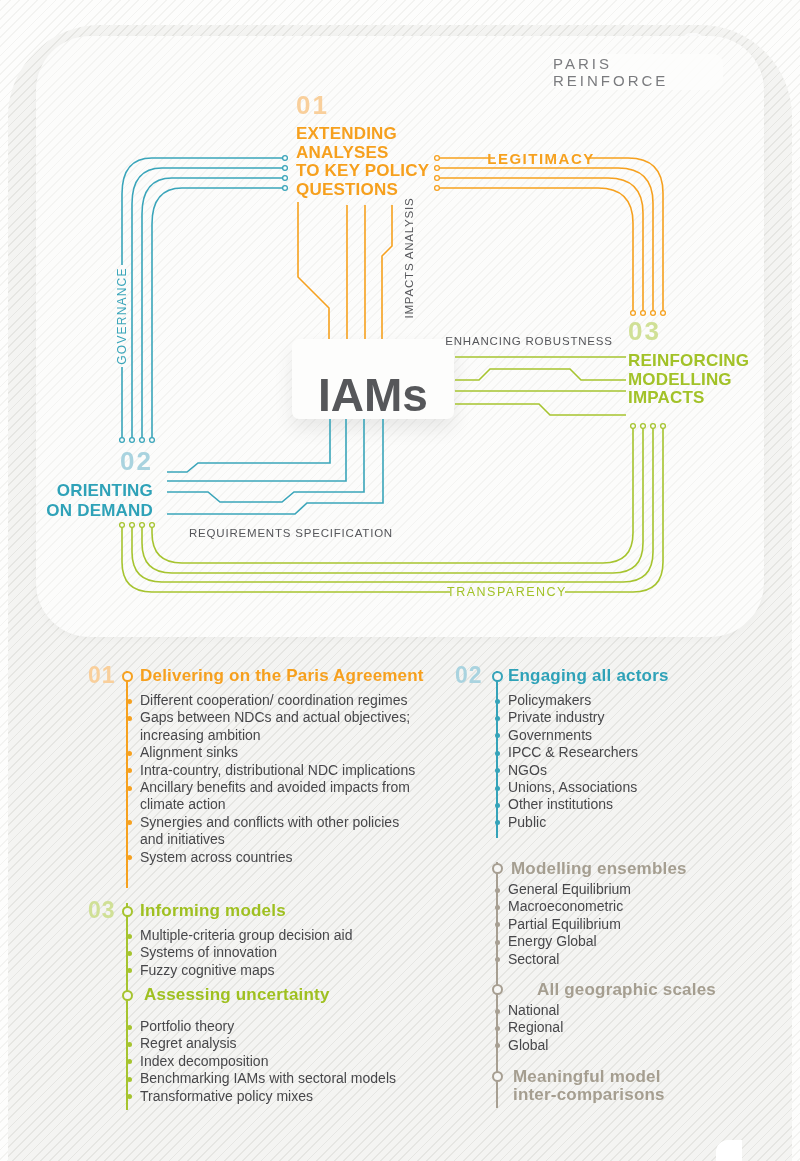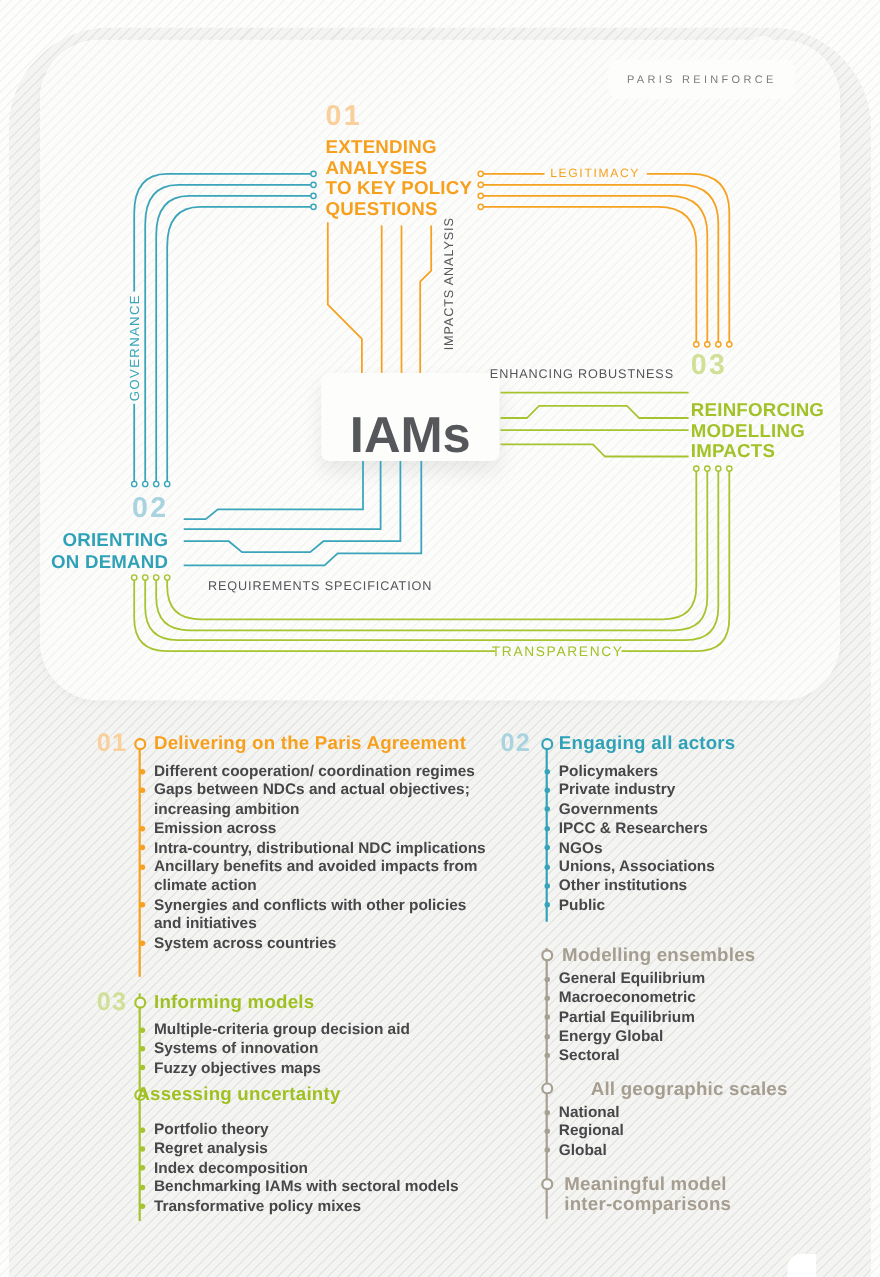"PARIS REINFORCE" .badge span { font-size: 10px -> 15px }
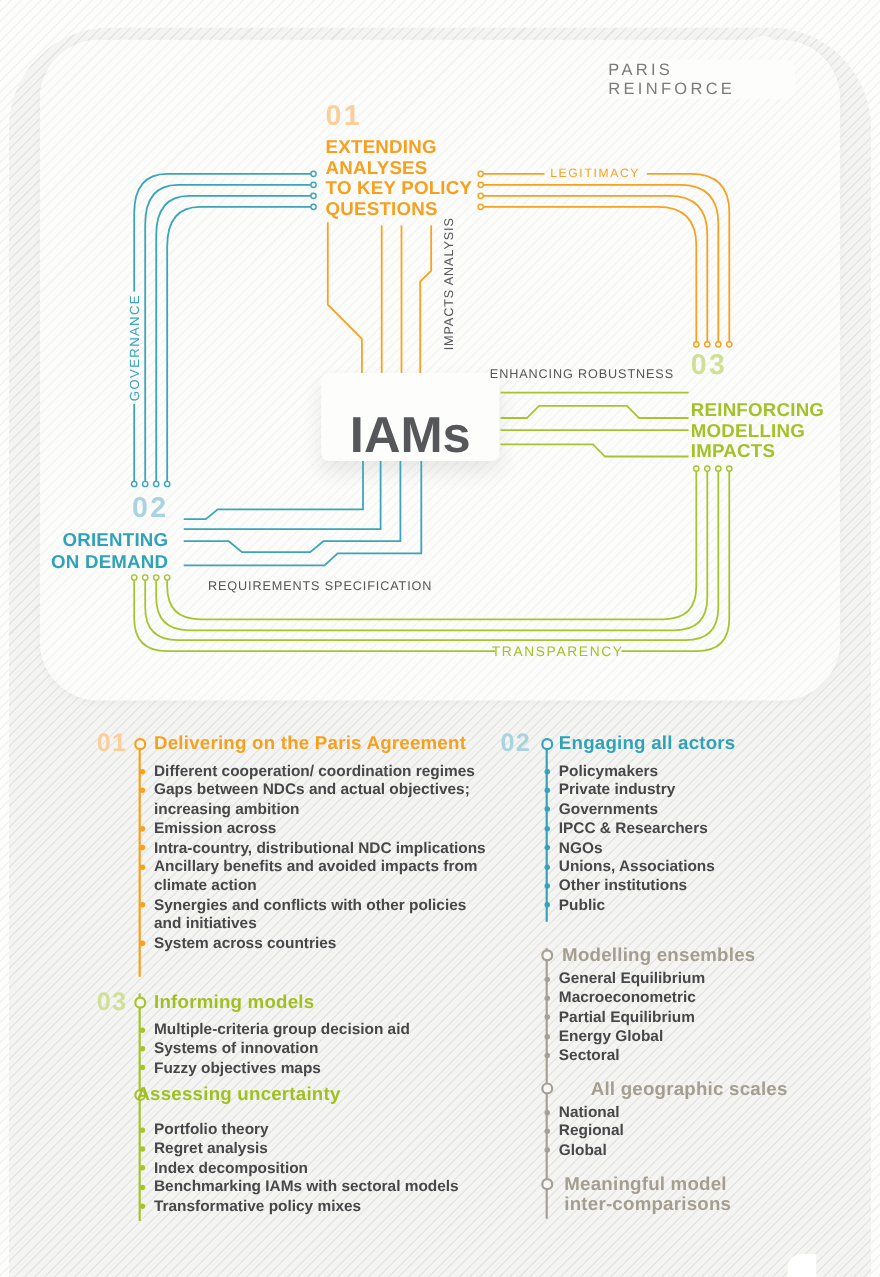"LEGITIMACY" .elabel.orange { font-size: 11px -> 15px; font-weight: none -> bold }
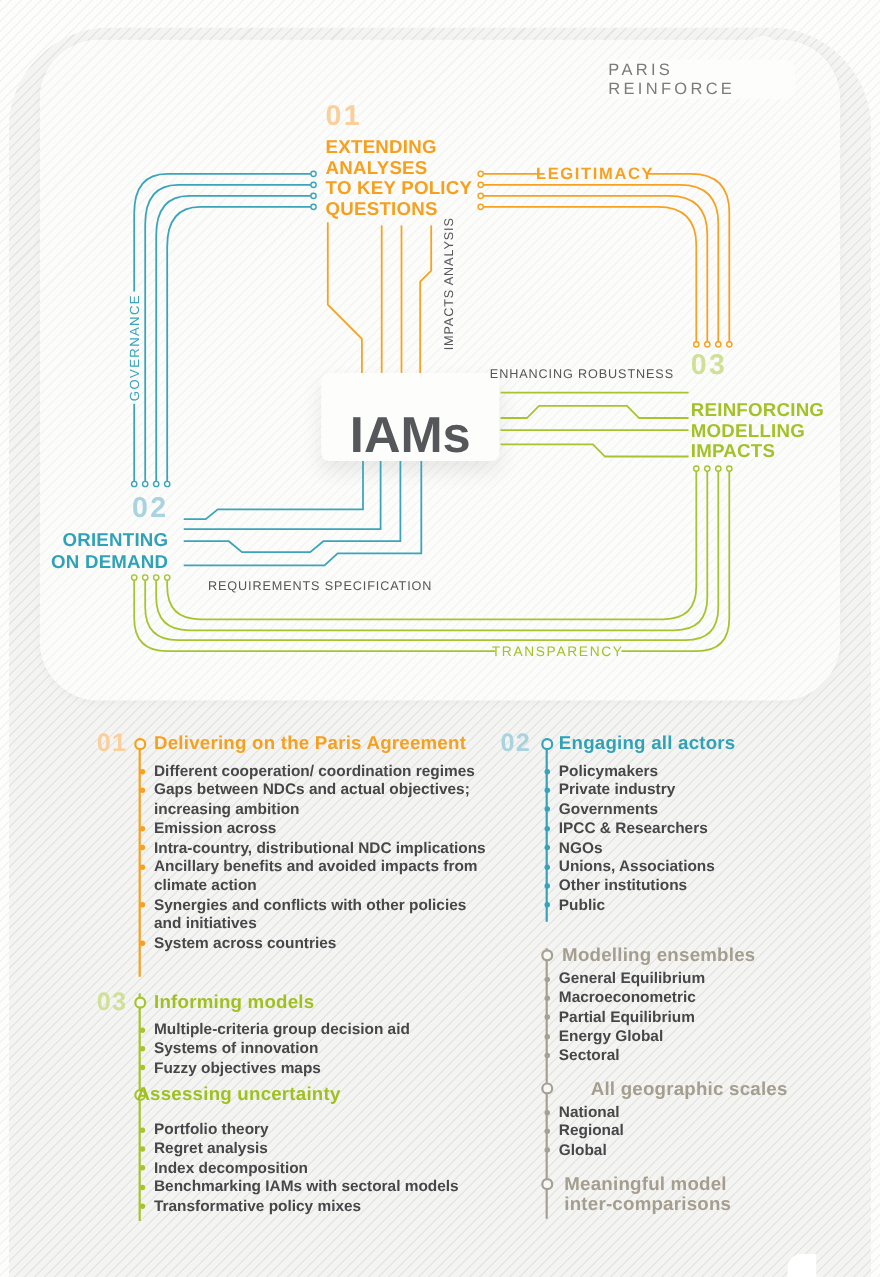"REINFORCING" .n03 .lines { margin-top: 17px -> 5px }
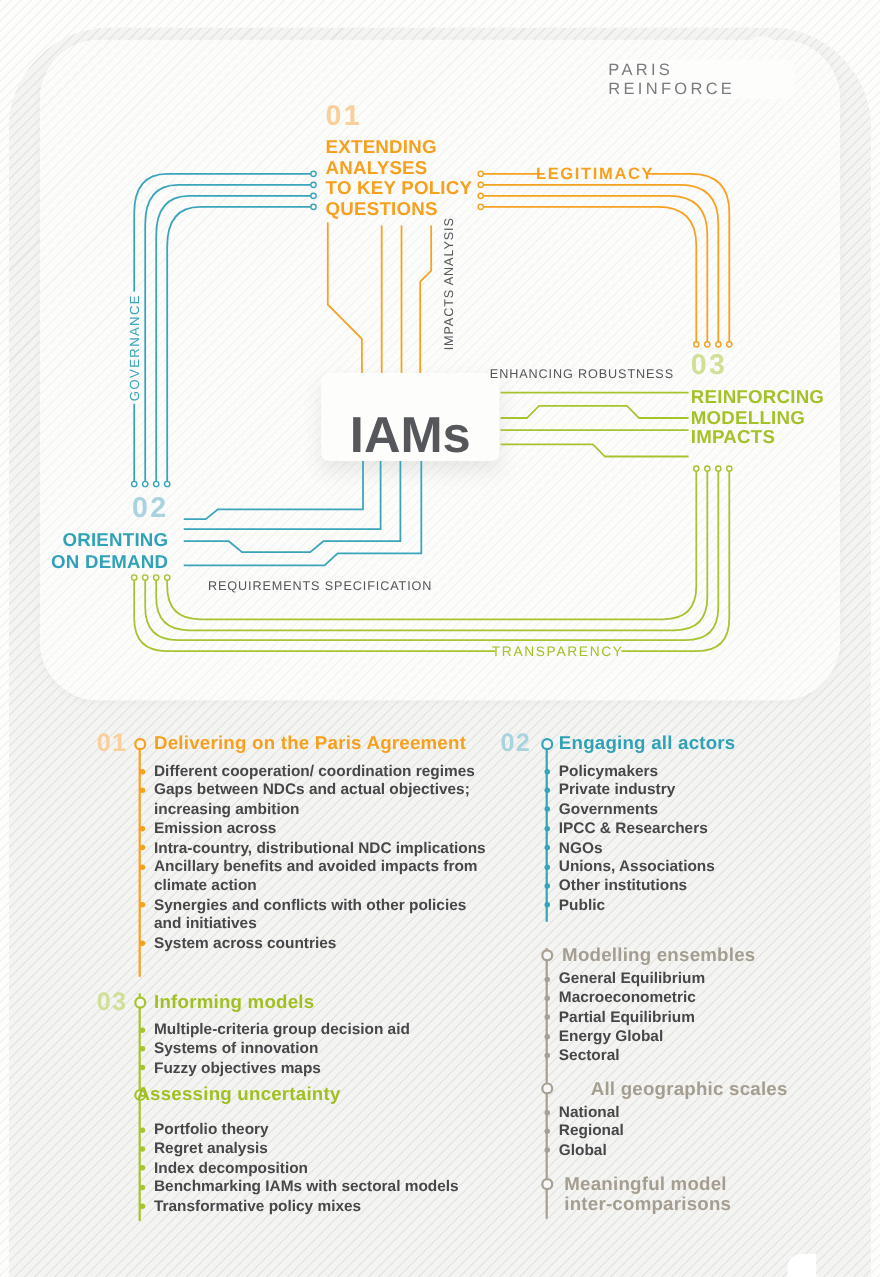"Different cooperation/ coordination" ul.items { font-weight: bold -> none }
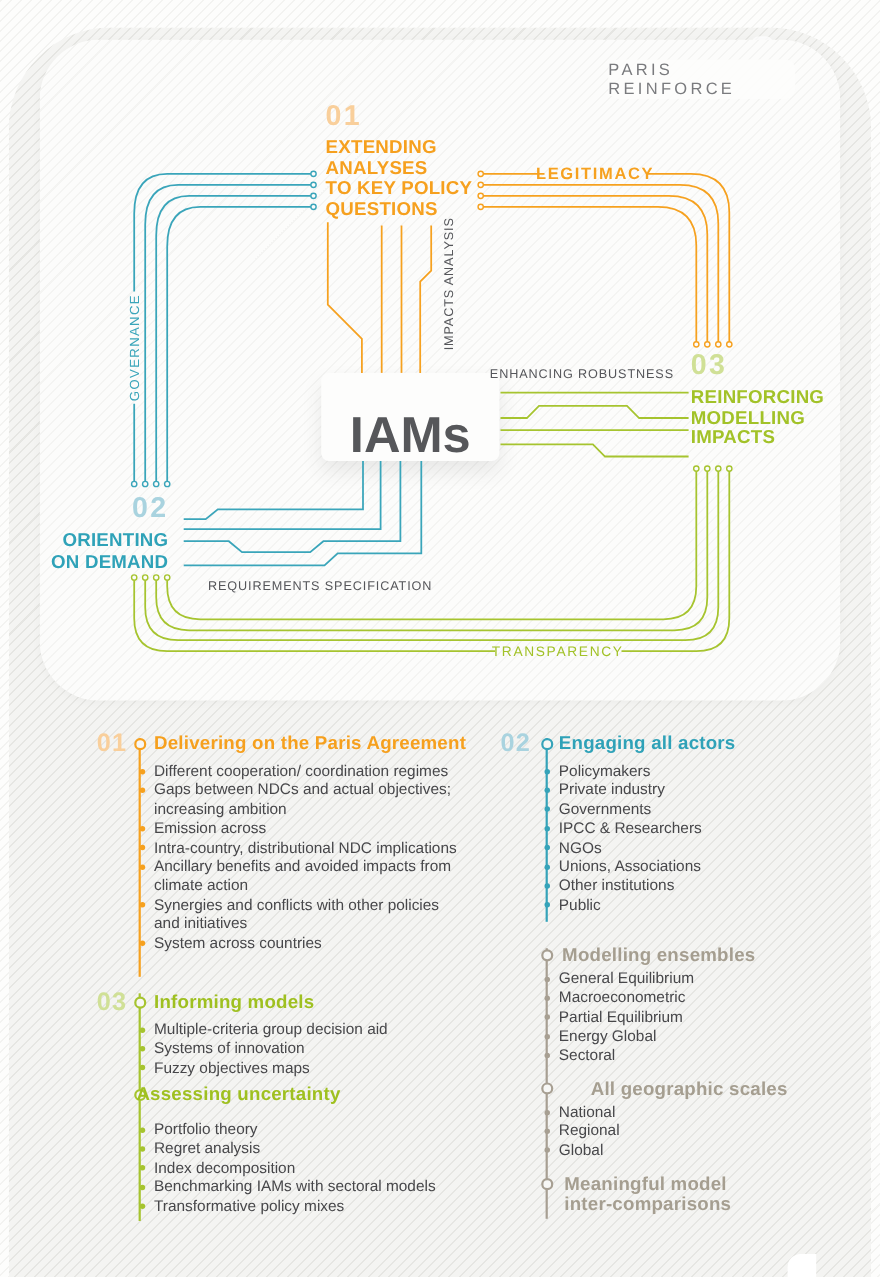"Emission across" li { text: Emission across -> Alignment sinks }
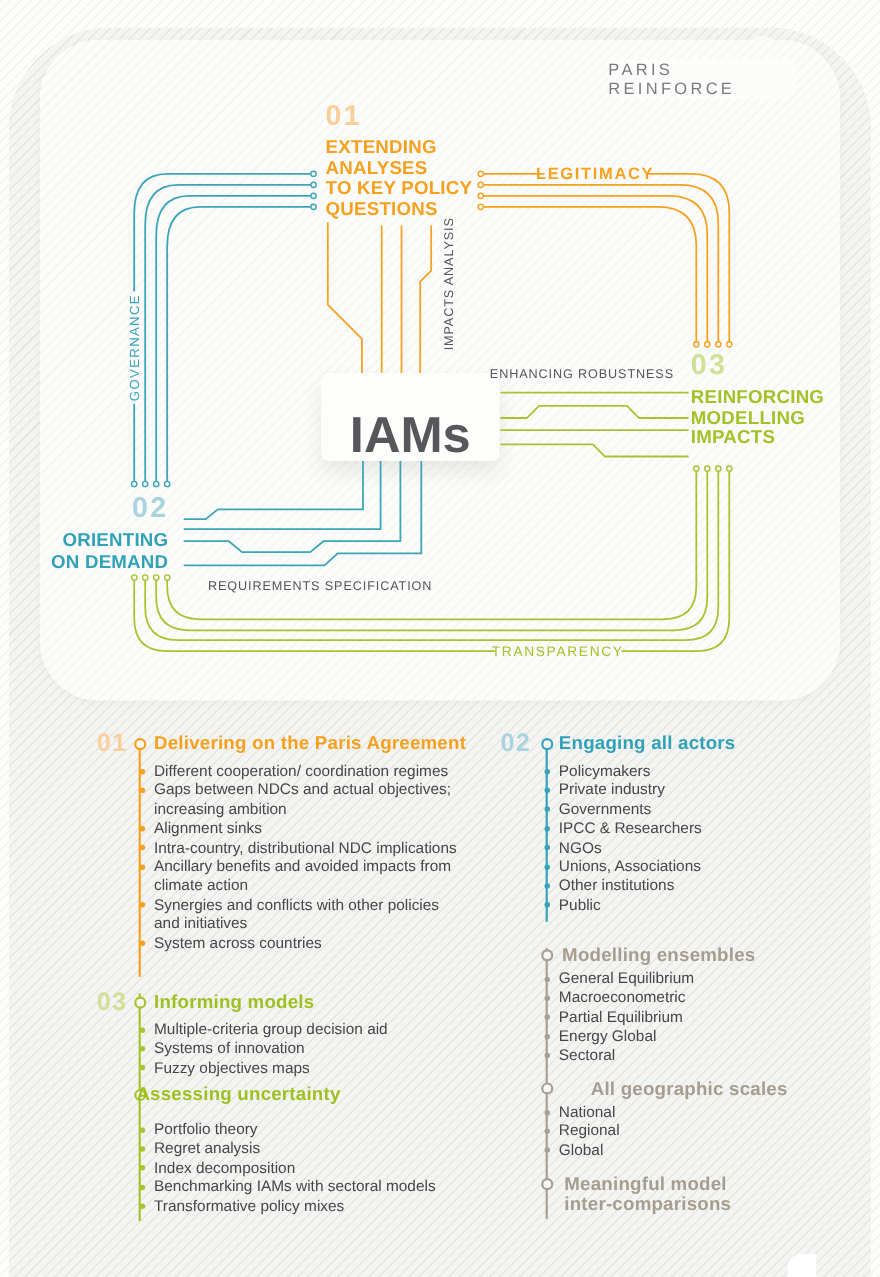"Fuzzy objectives maps" li { text: objectives -> cognitive }
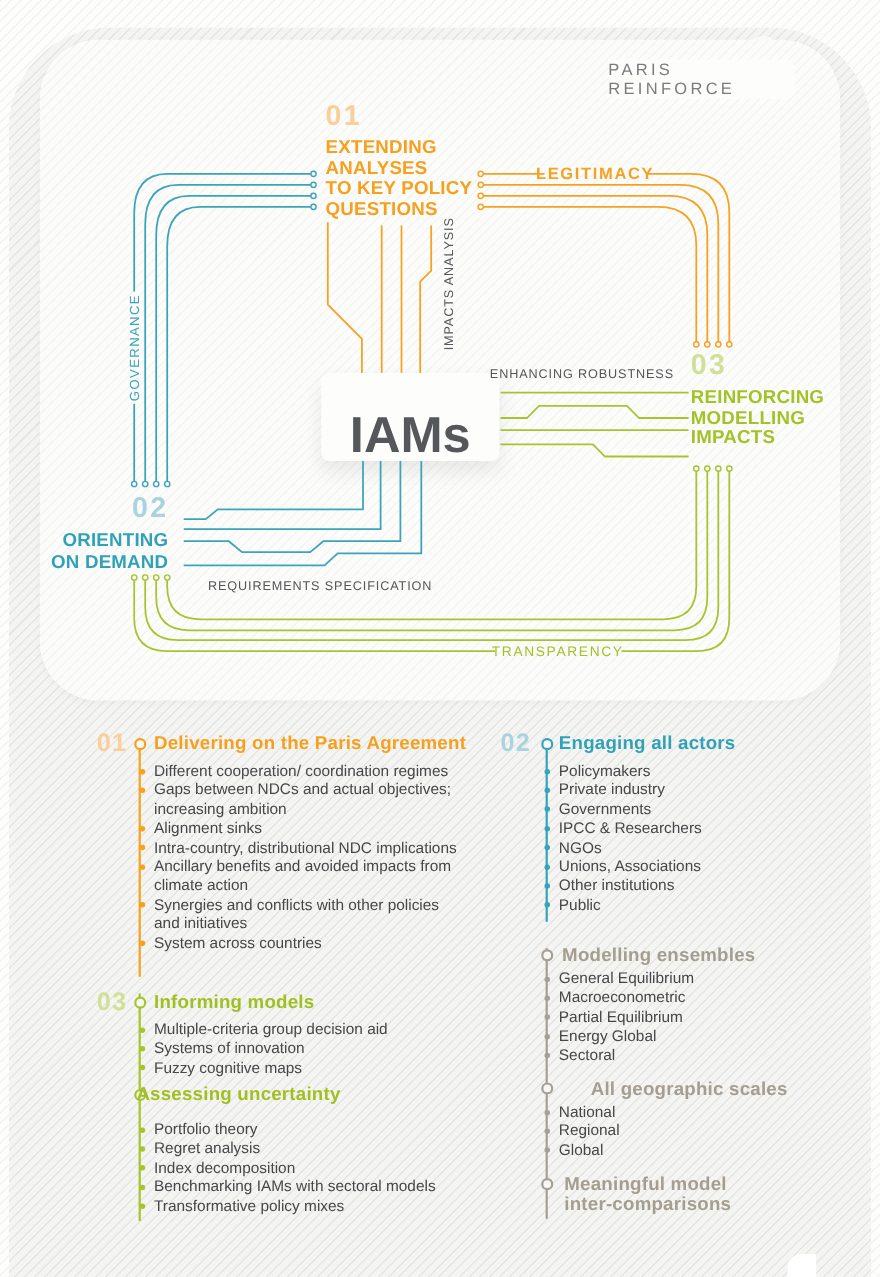"Assessing uncertainty" h3.head { left: 124px -> 144px }
